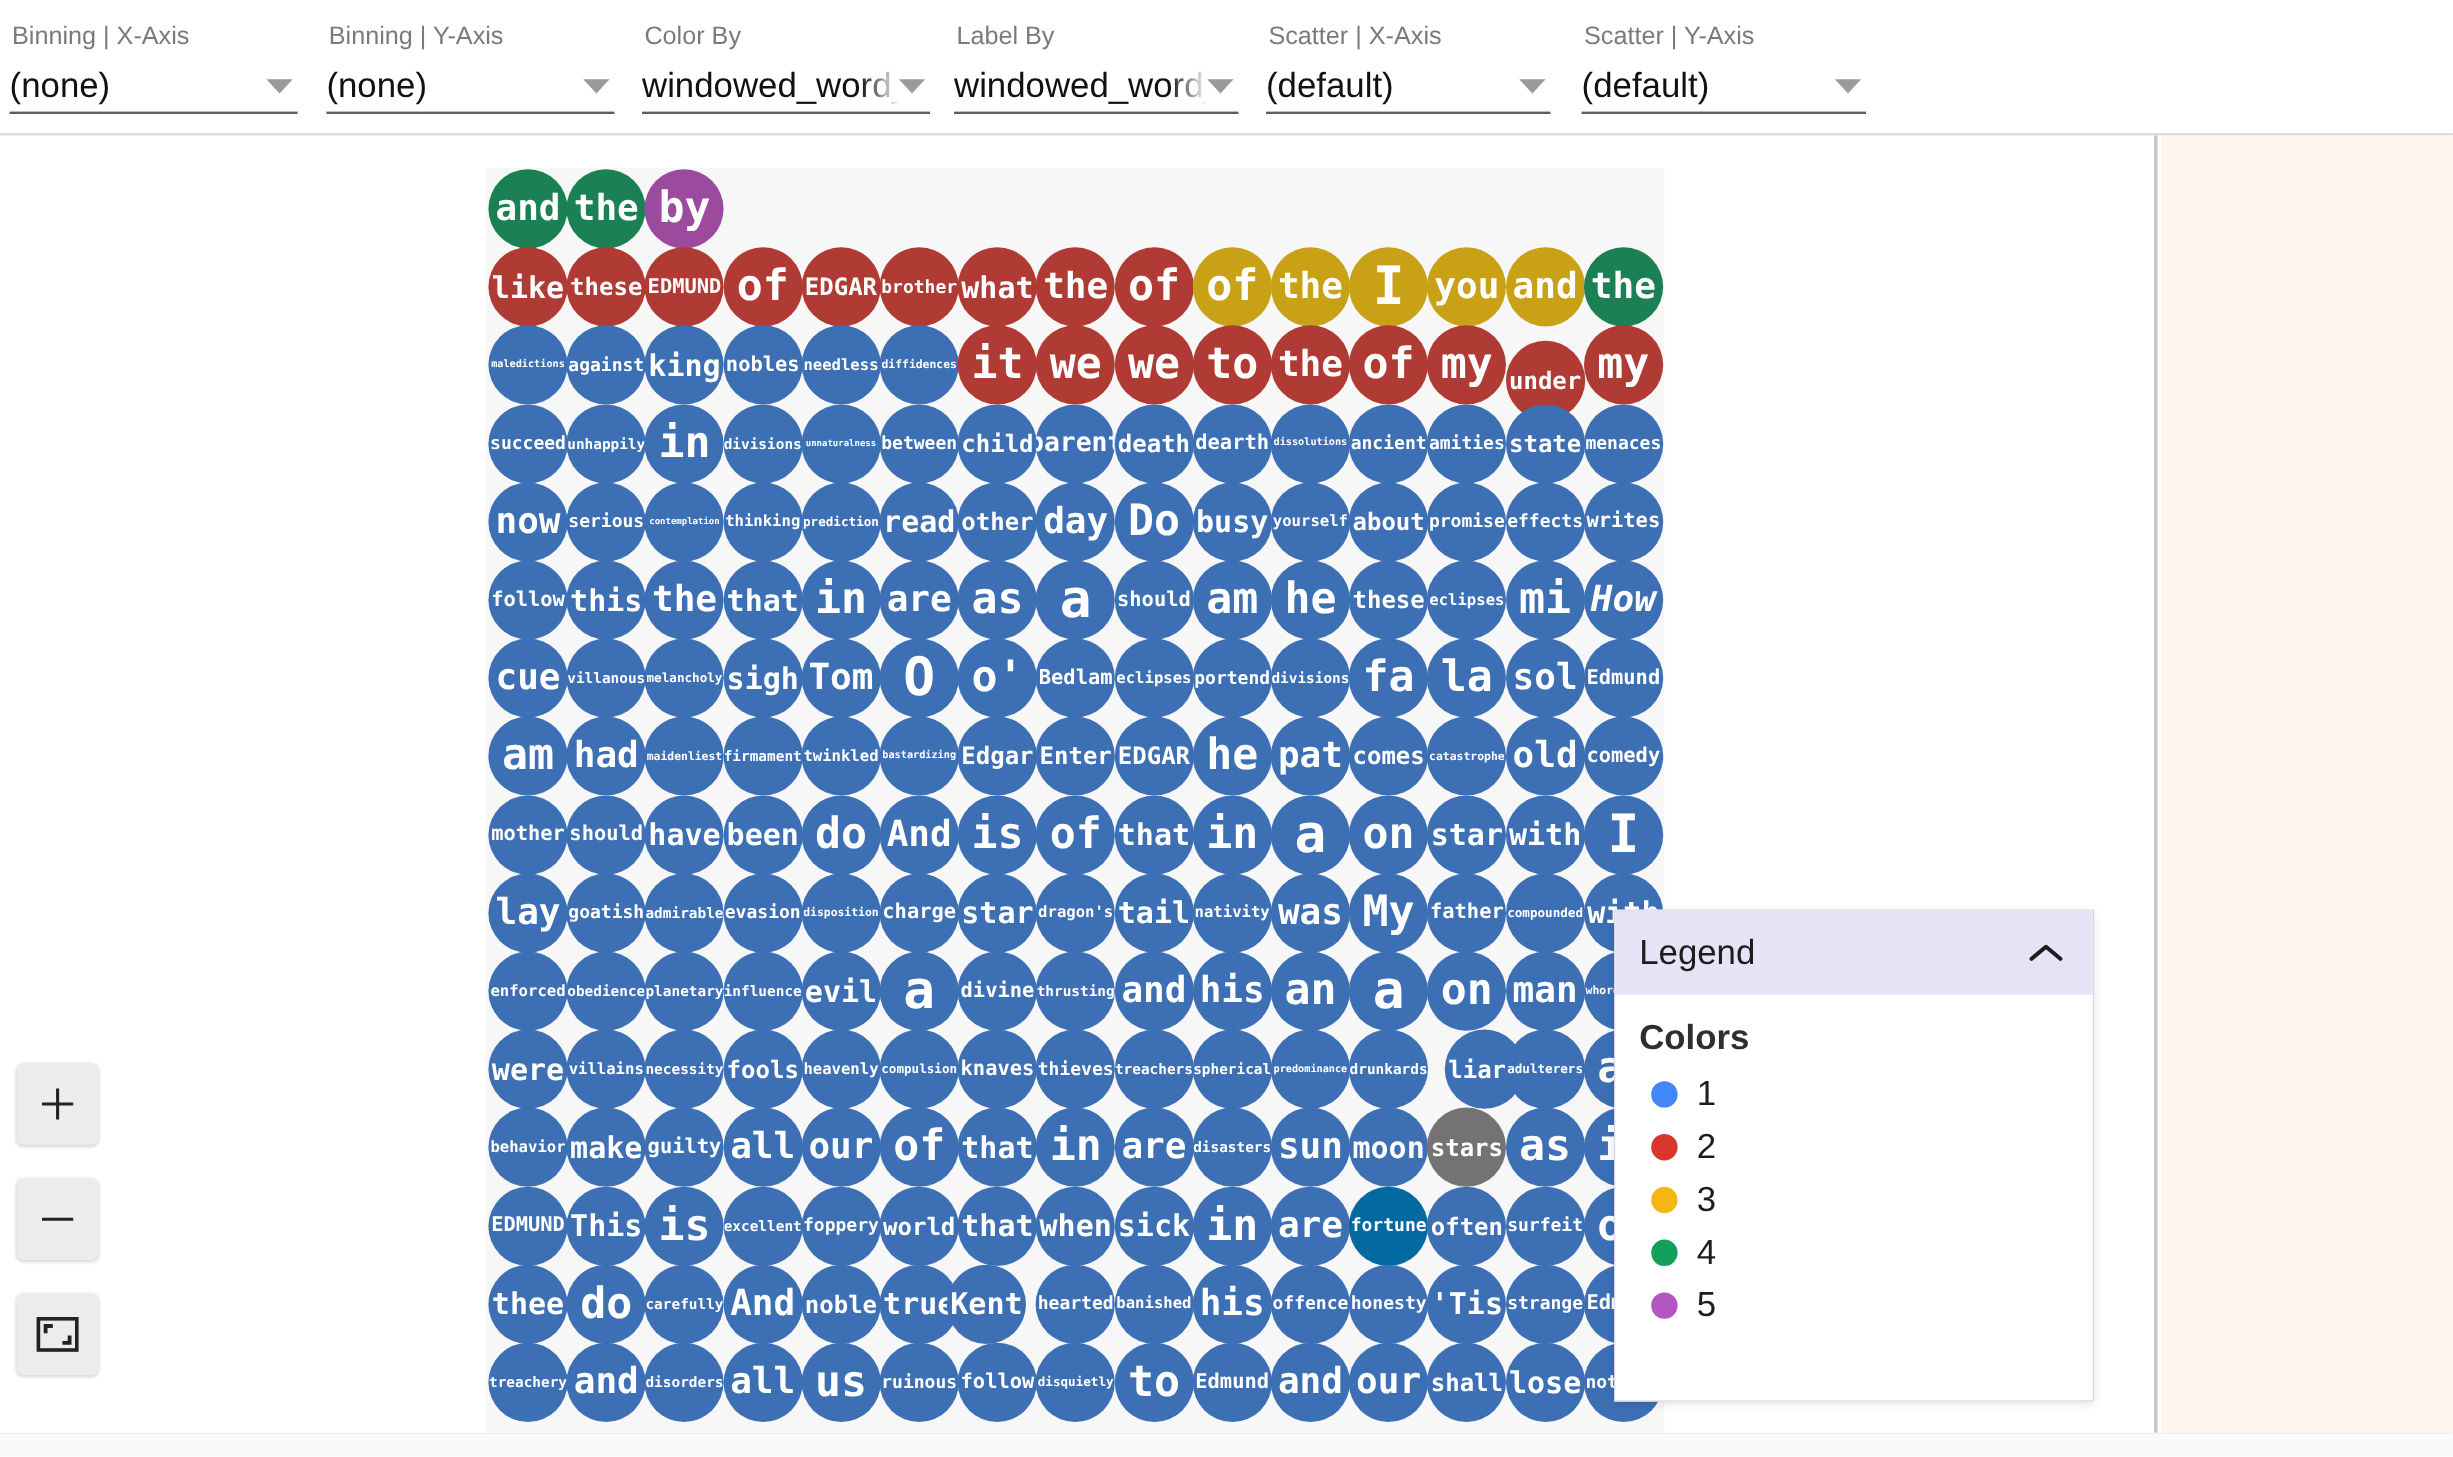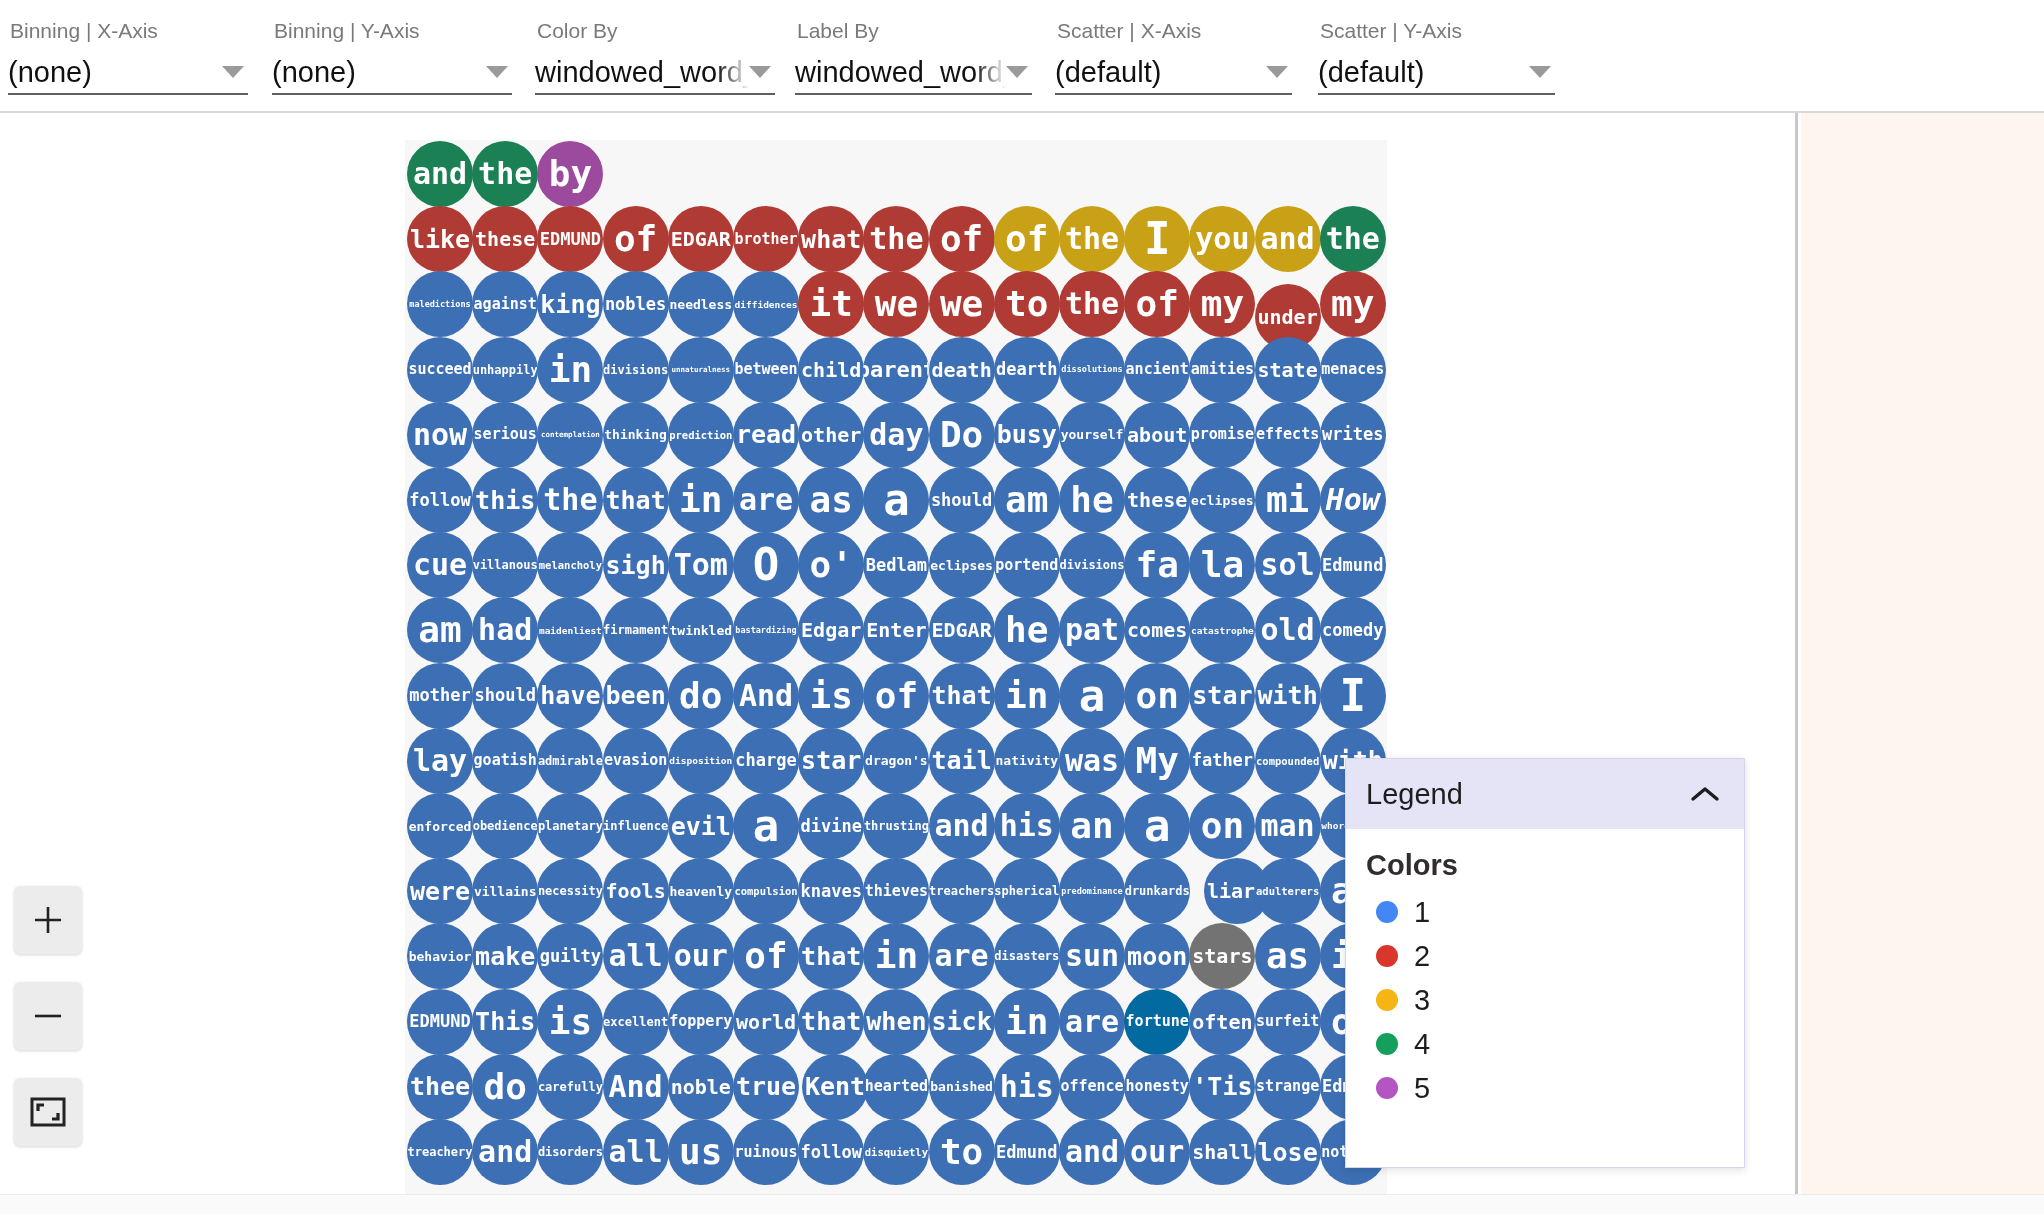"Kent" div.bubble { left: 397px -> 384px }
